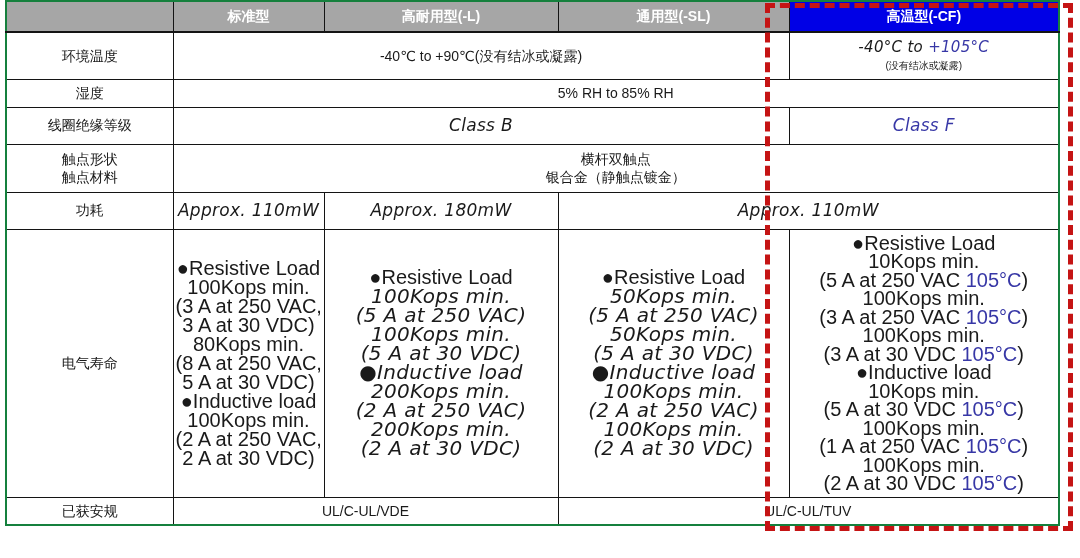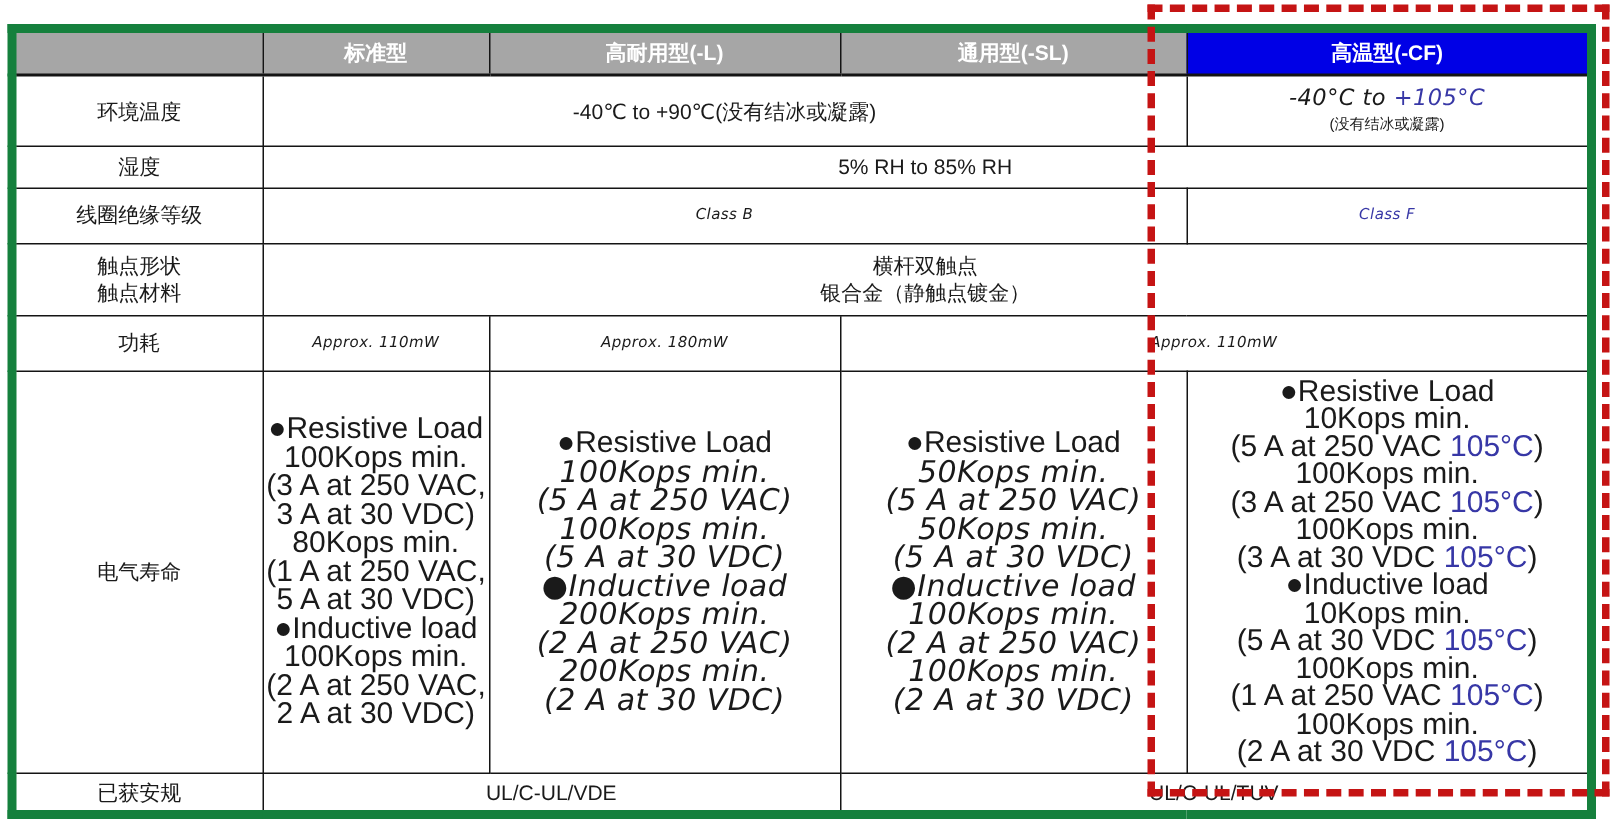"标准型" table.spec-table { border: 6px solid #15803d -> 2px solid #15803d; top: 16px -> 0 }
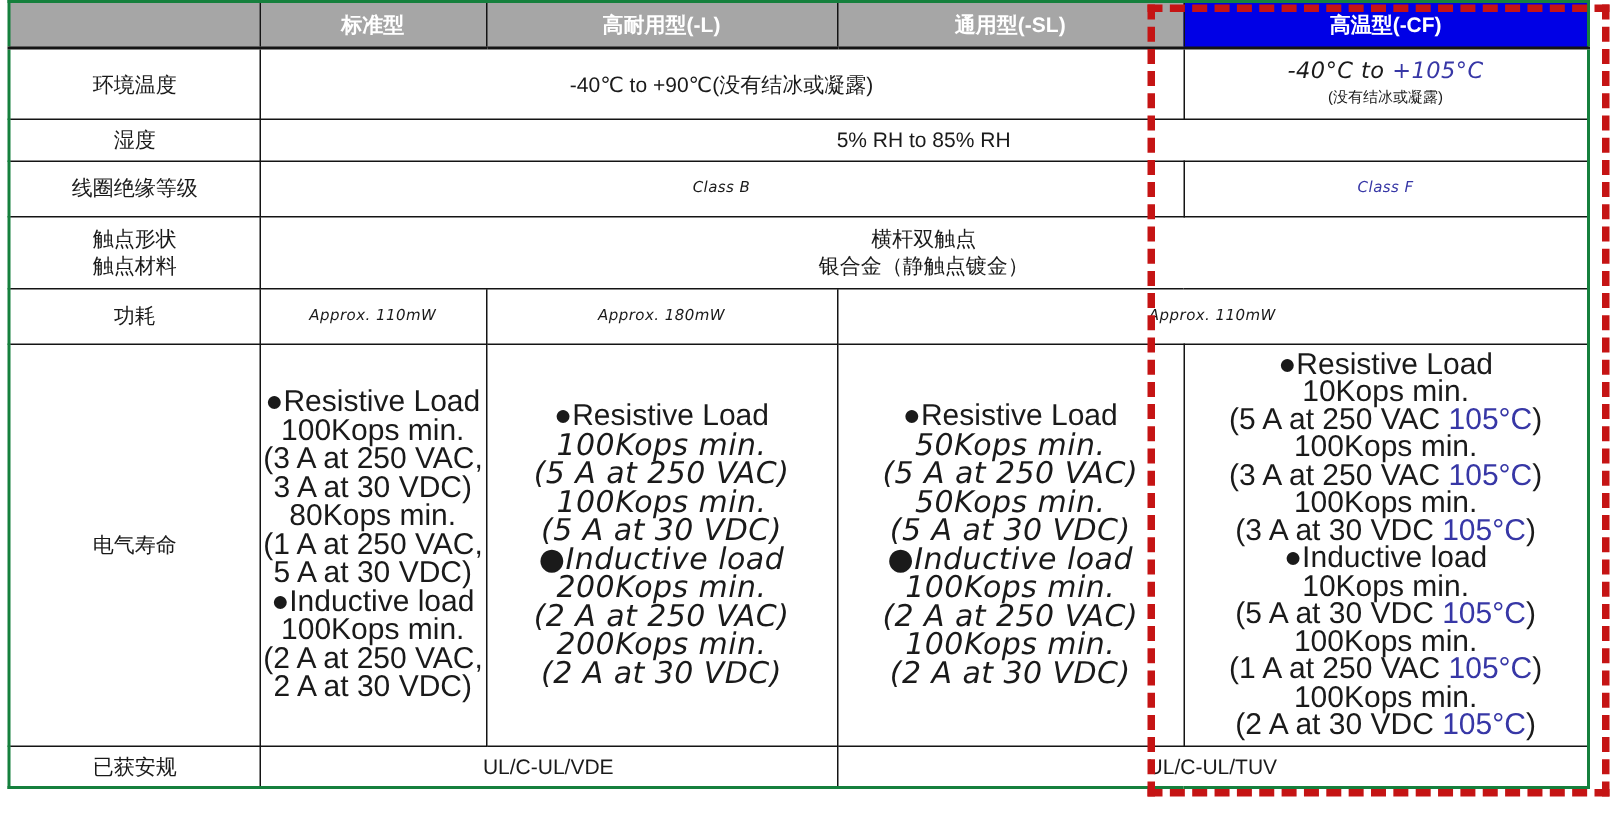"Class B" .hand { font-size: 10px -> 17px }
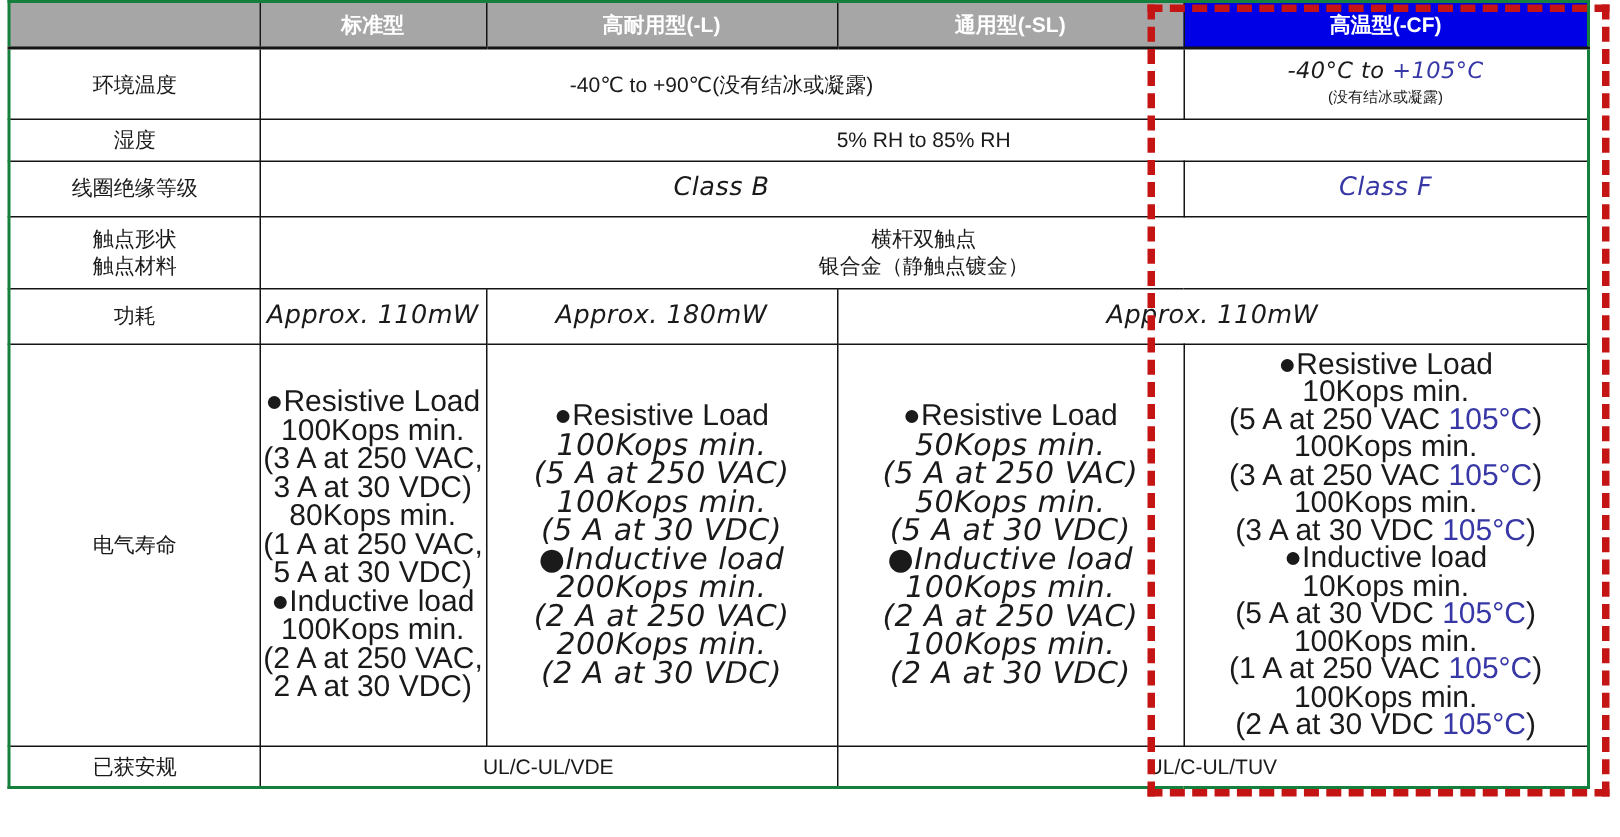"(1 A at 250 VAC," div { text: 1 -> 8 }
